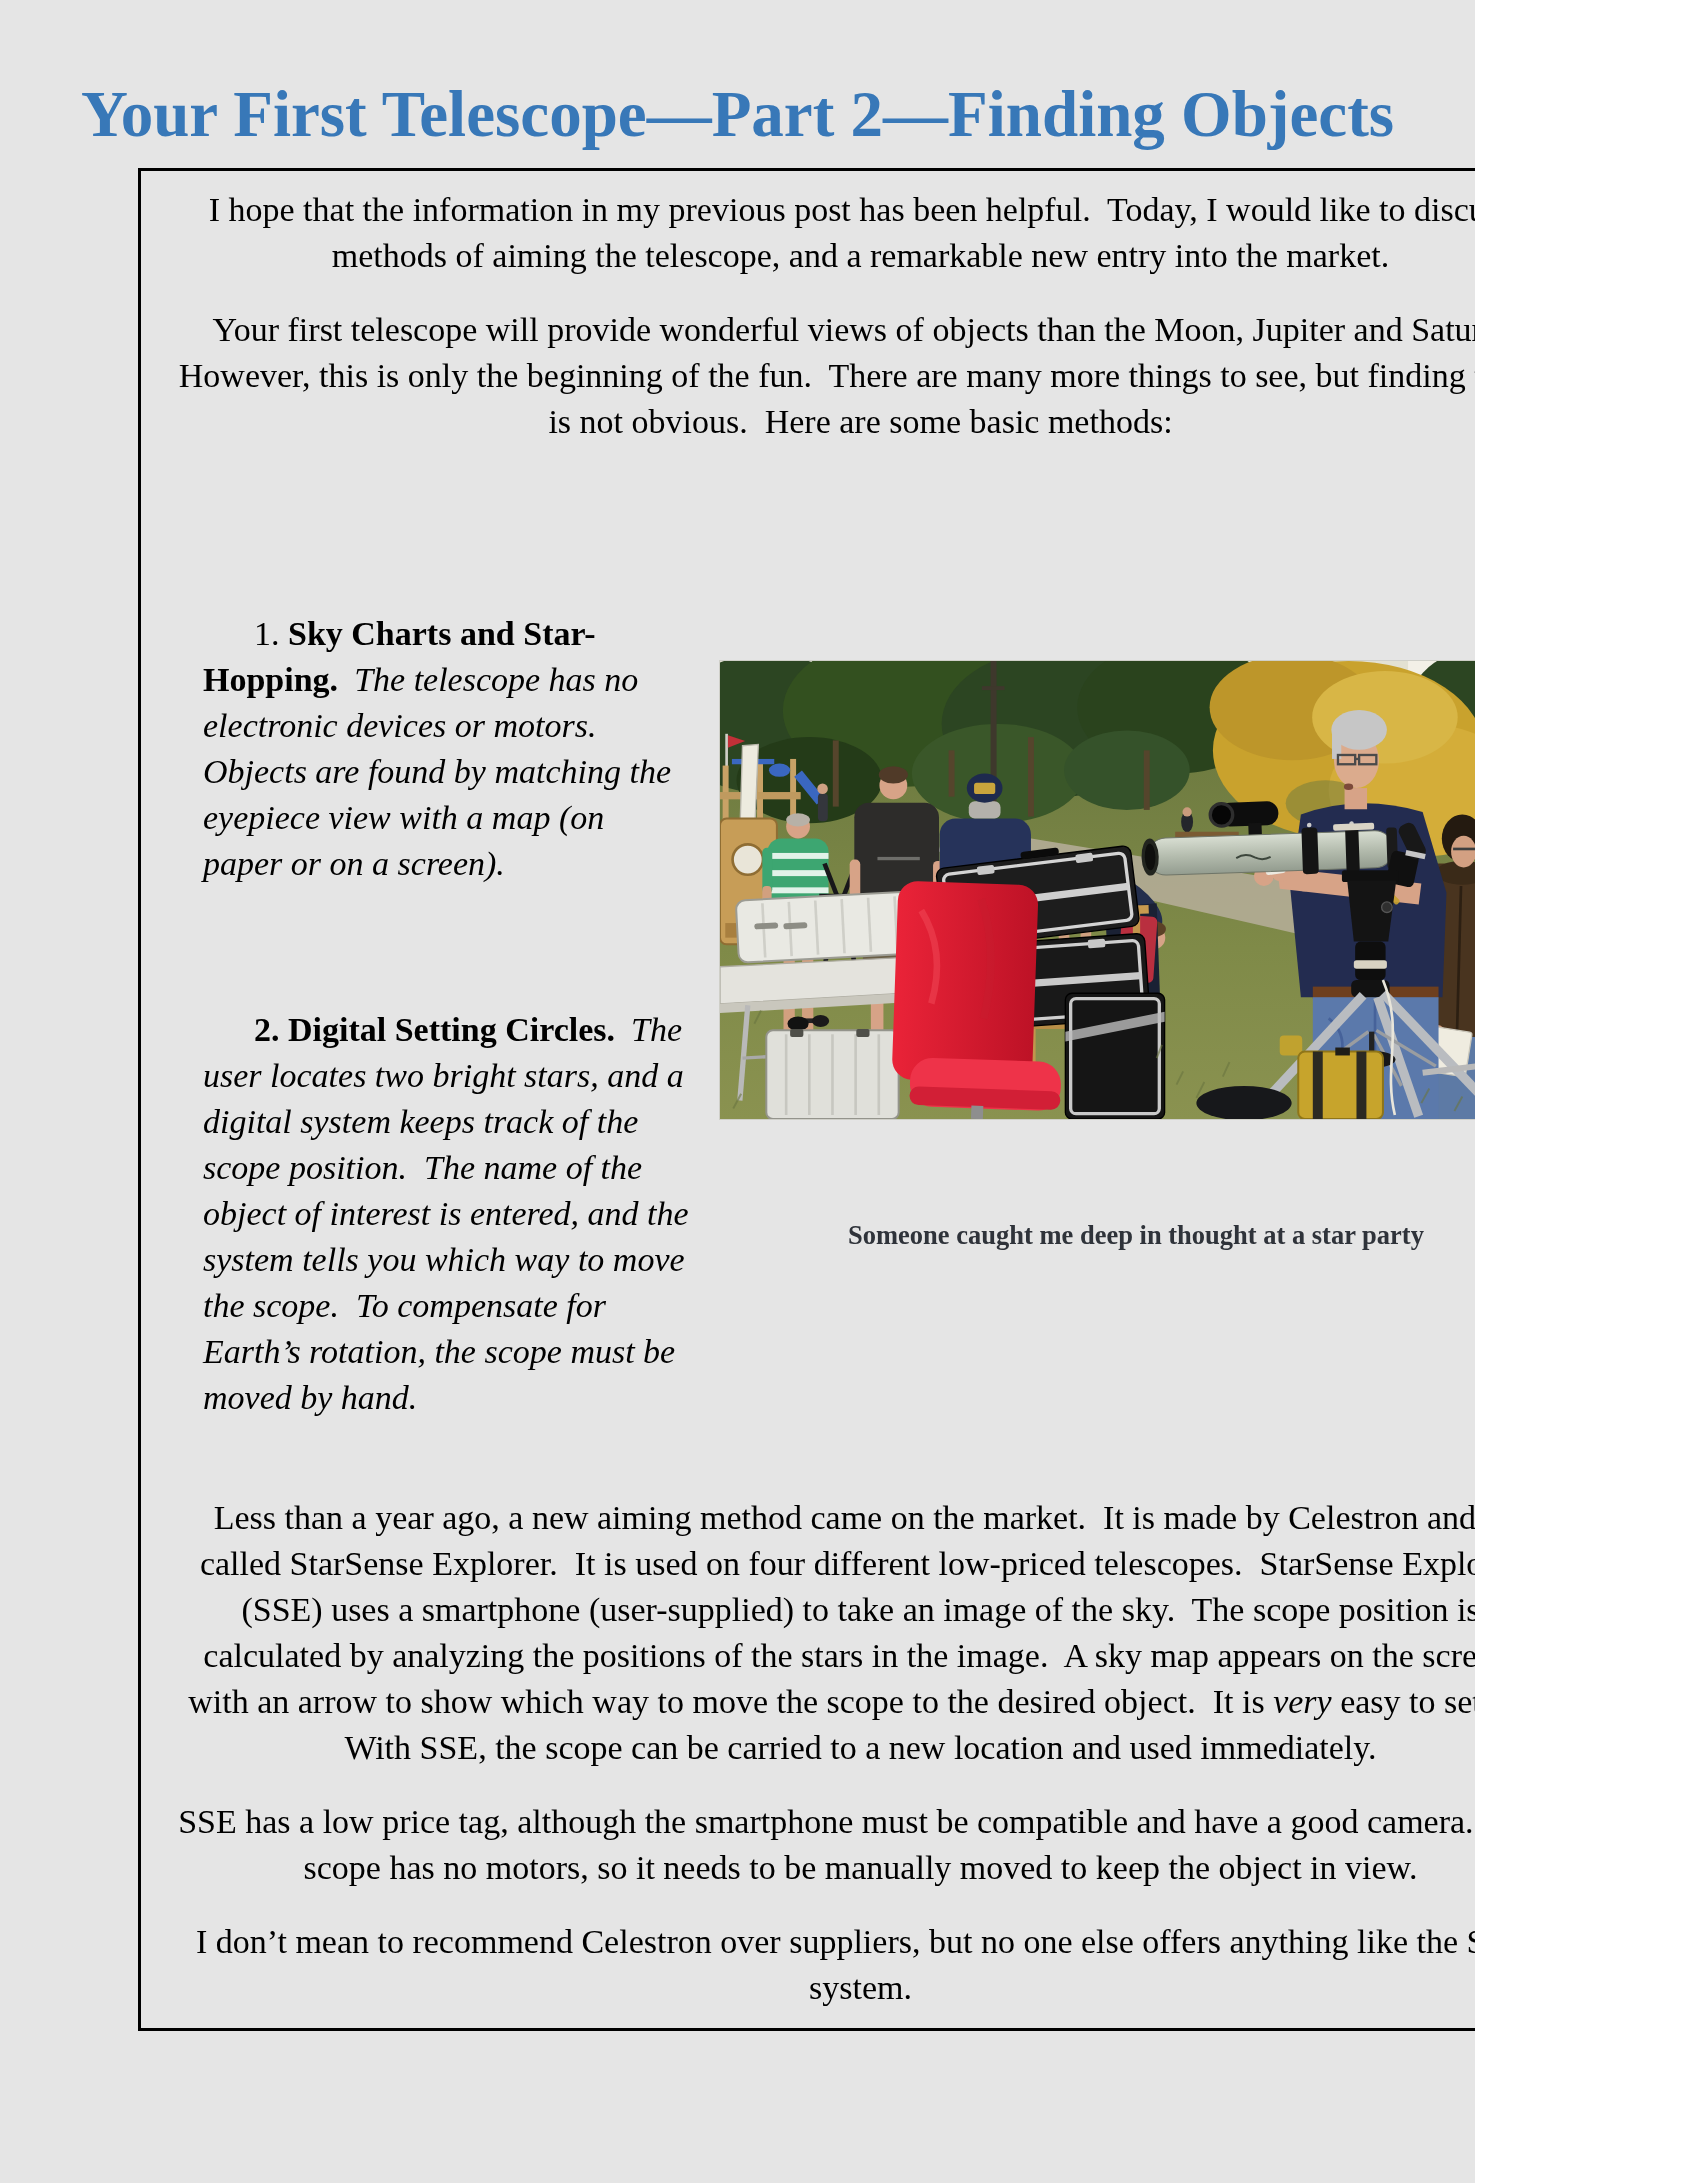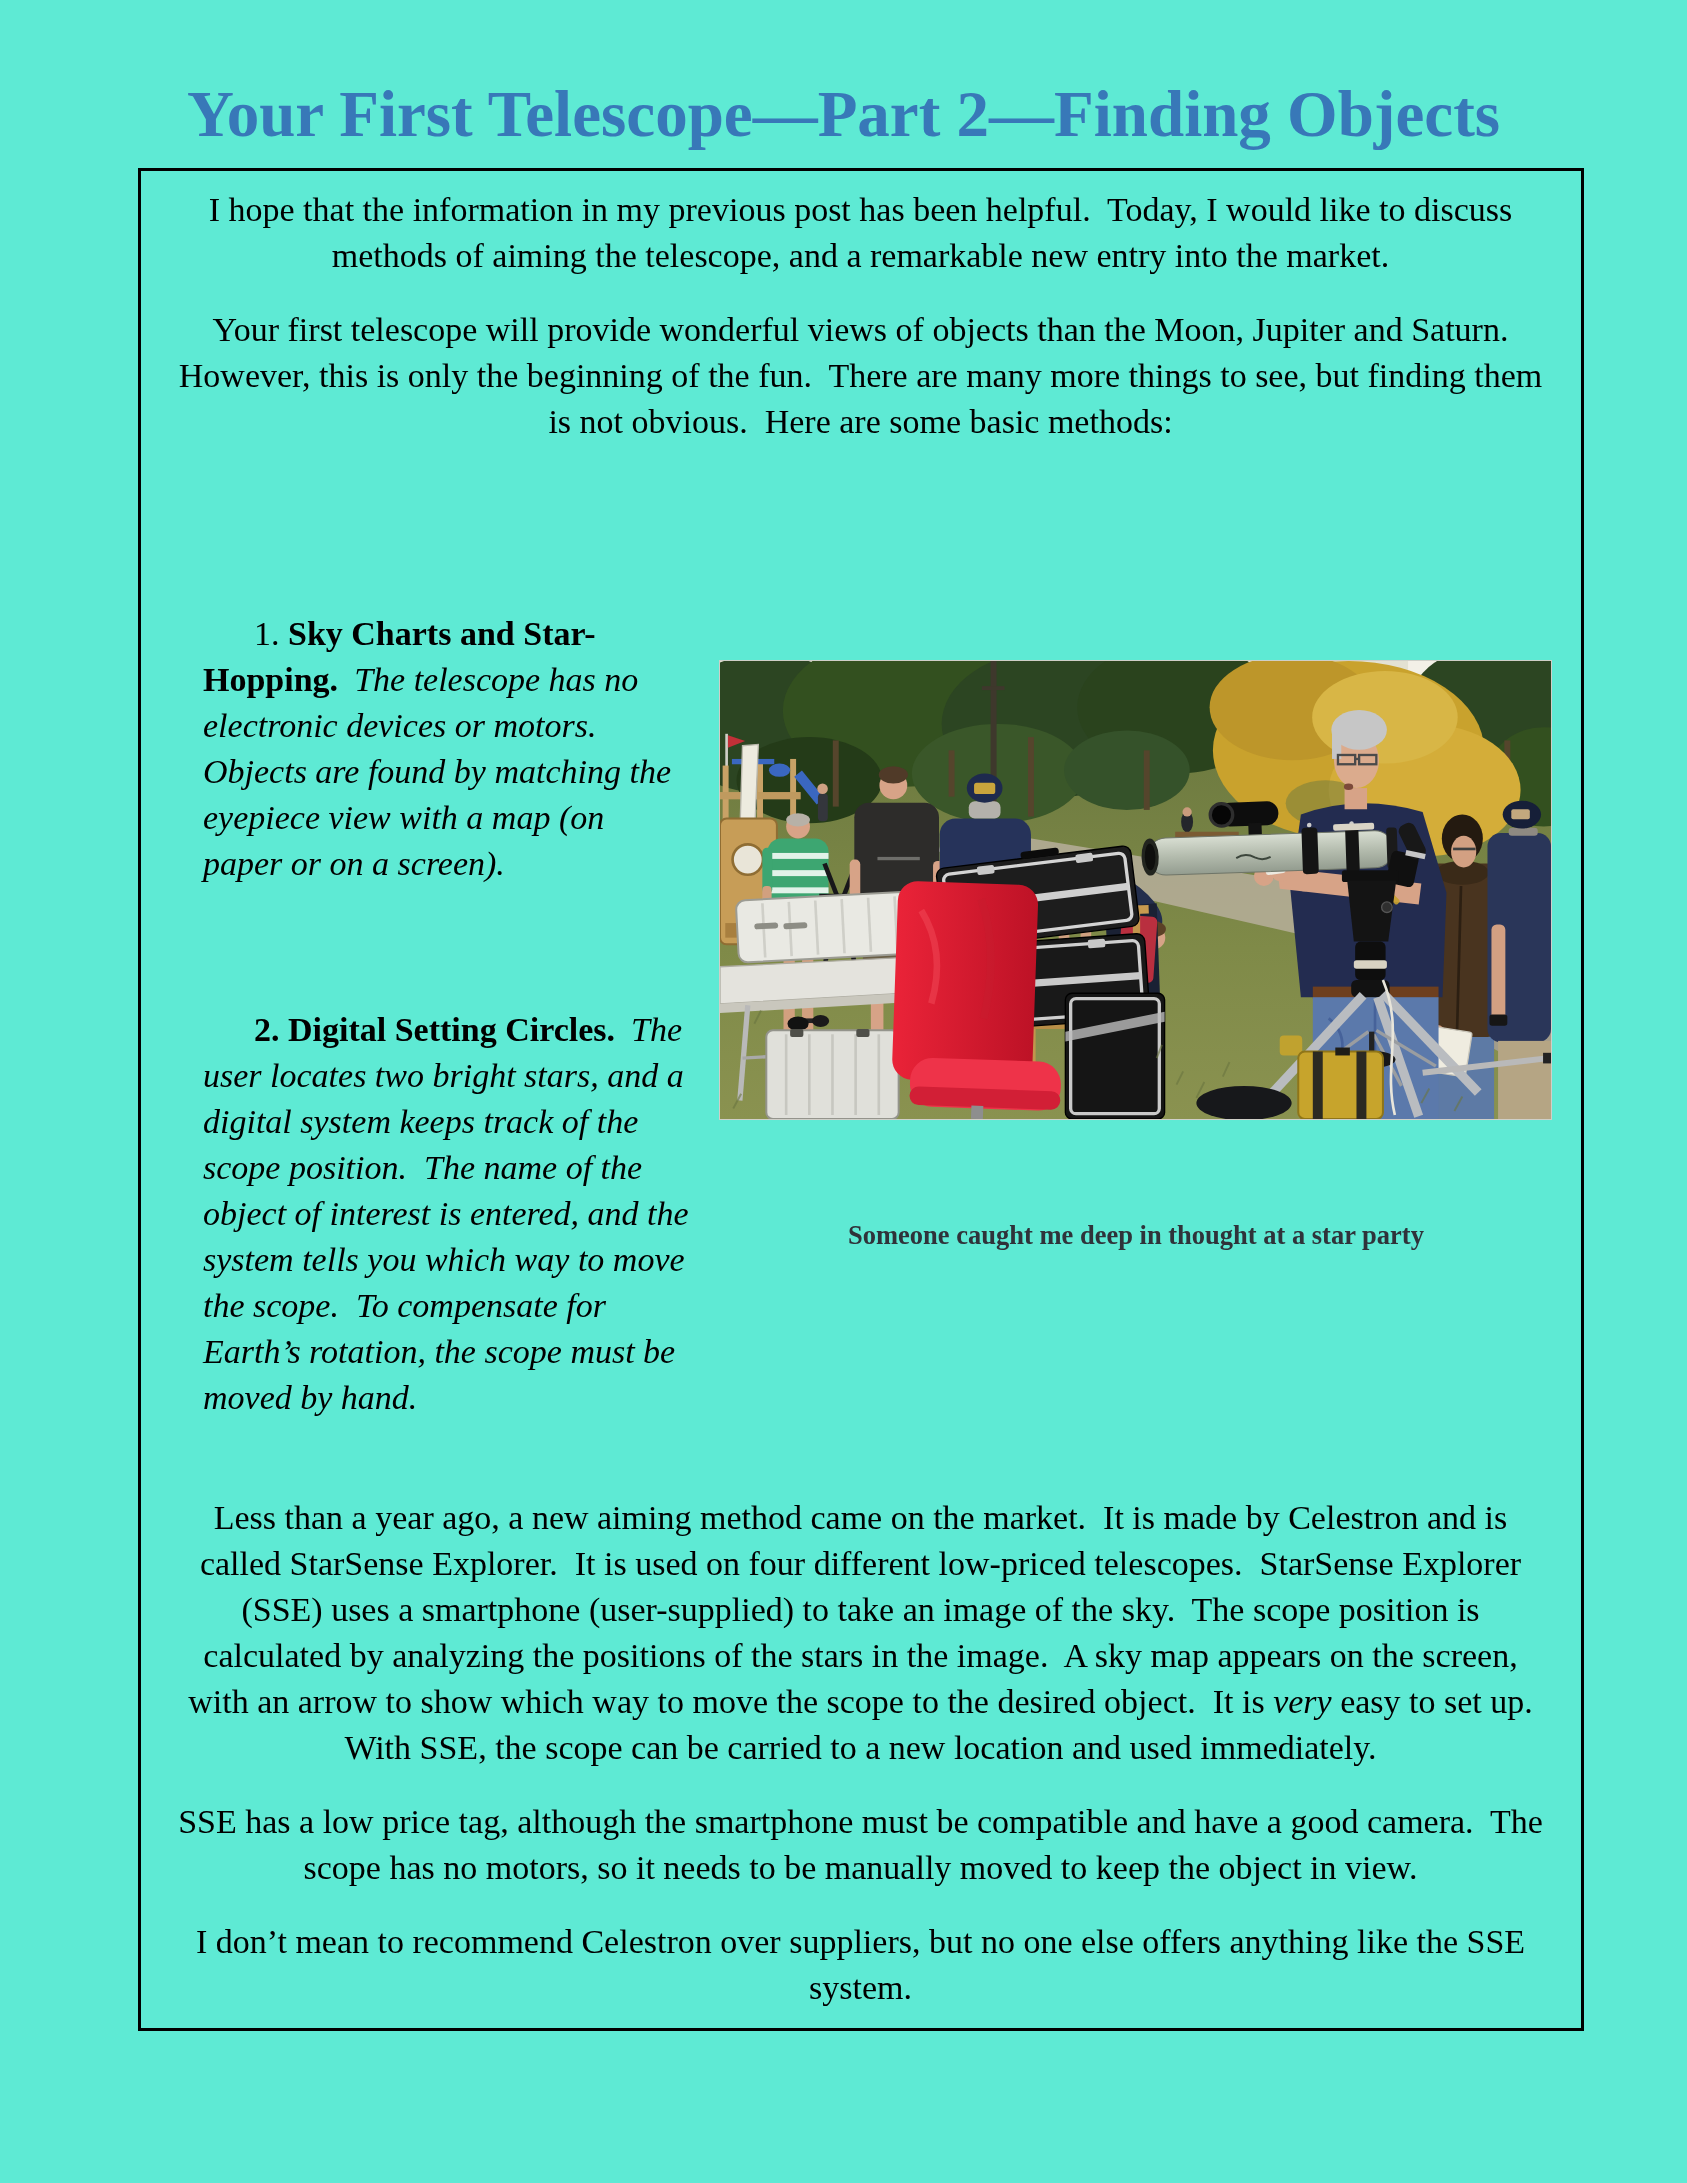"Your First Telescope—Part 2—Finding" .page { background: #5eead4 -> #e5e5e5; width: 1687px -> 1475px }
